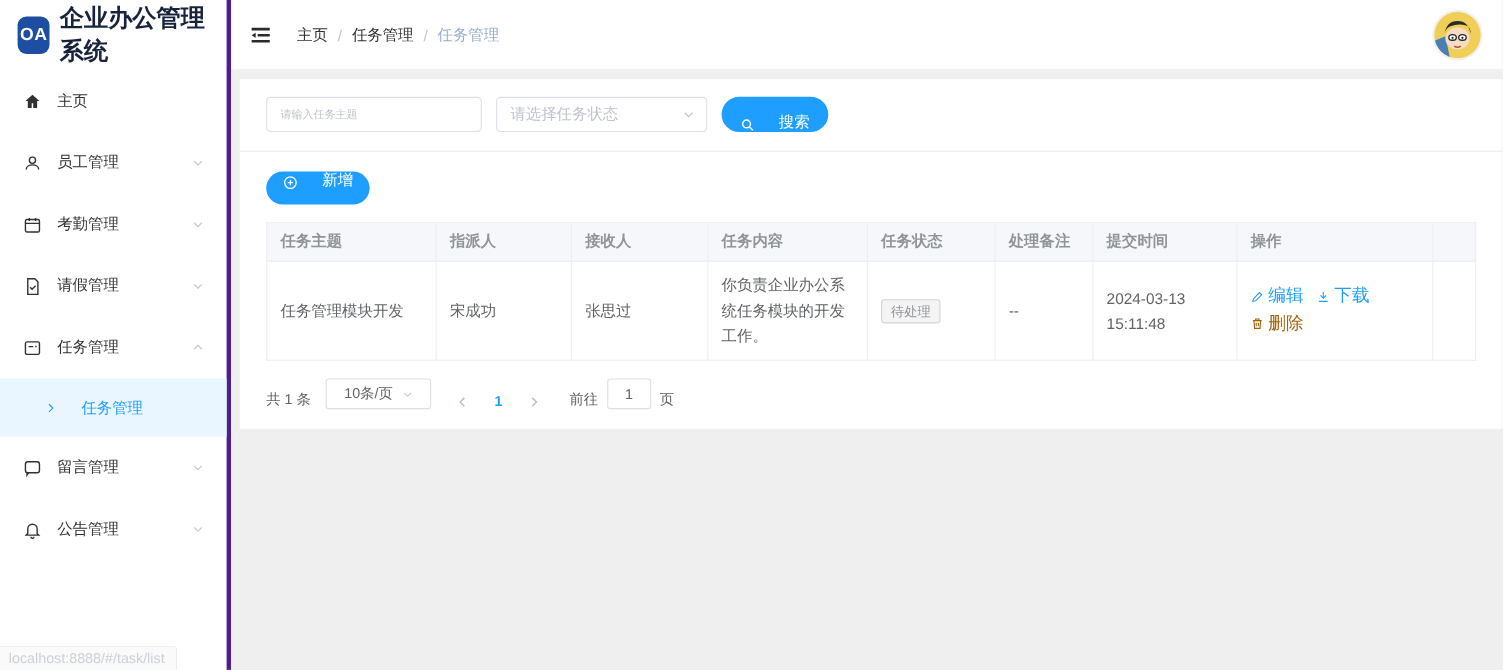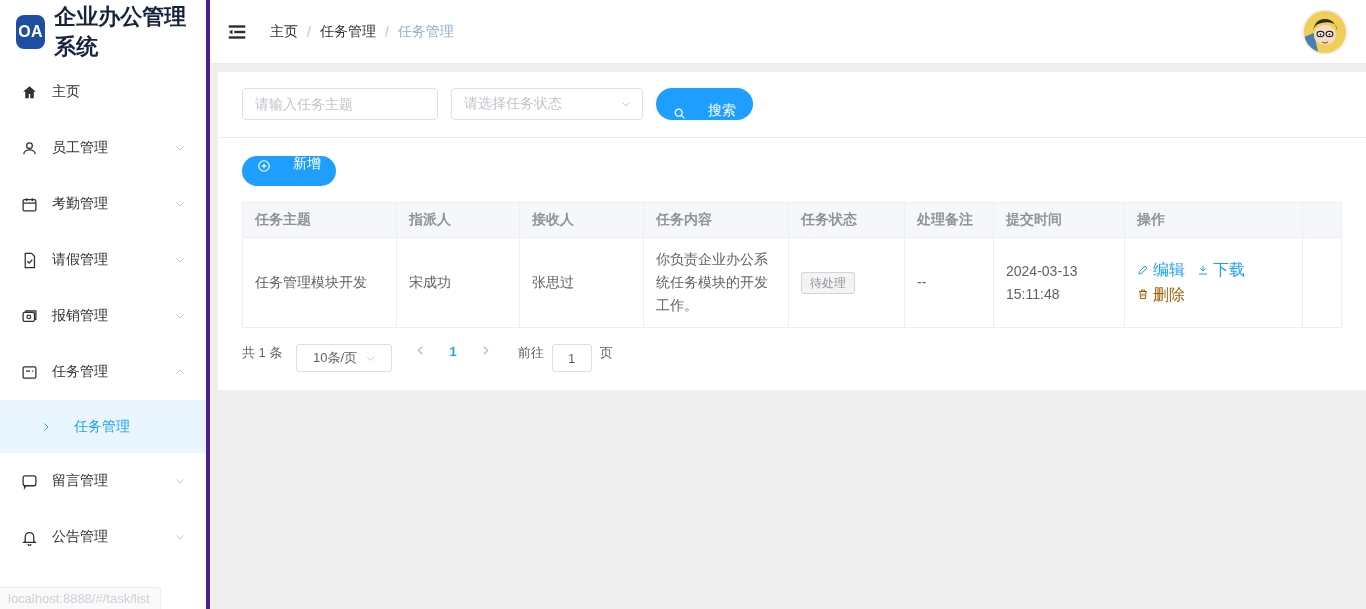"请输入任务主题" .text-input { font-size: 14px -> 10px }
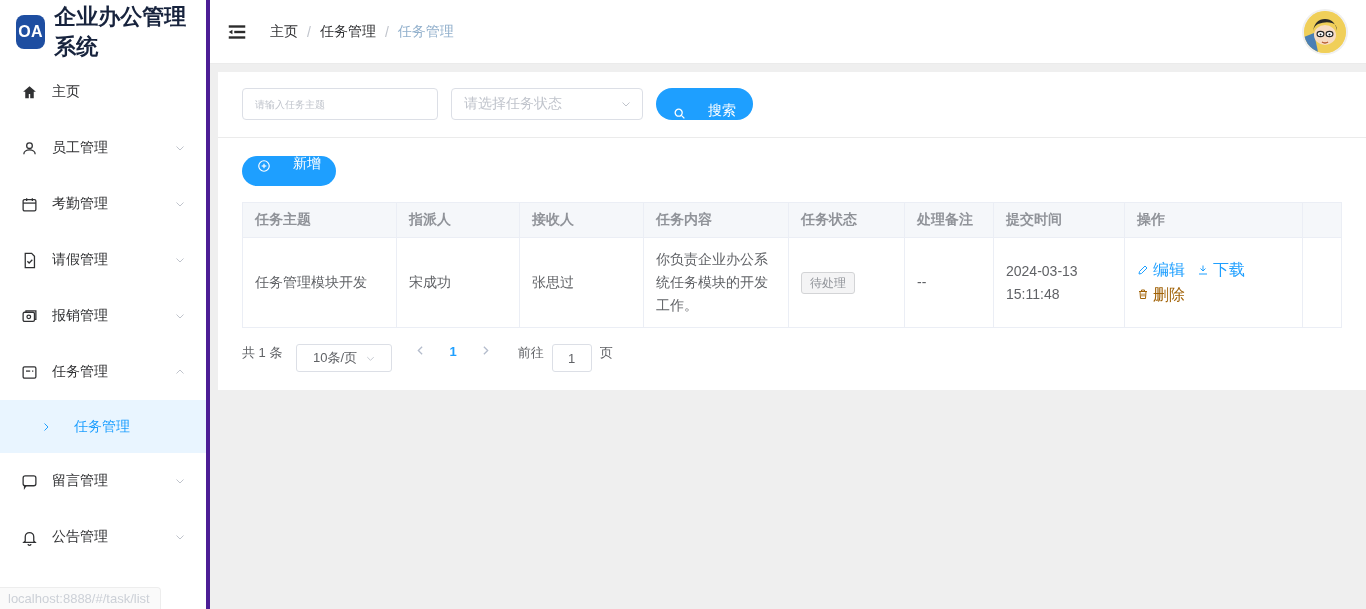"报销管理" div.menu-item { html: <div> <span> <svg> <rect></rect> <path></path> <circle></circle> </svg> </span> <span>报销管理</span> <span> <svg> <polyline></polyline> </svg> </span> </div> -> none }
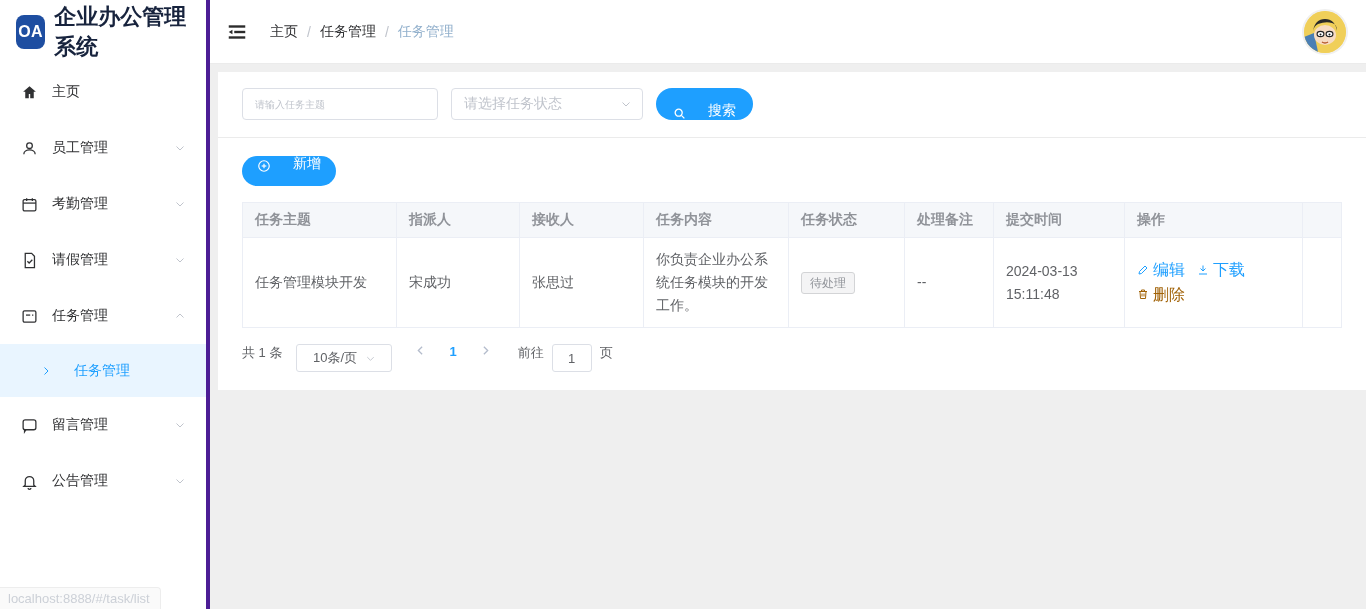"共 1 条" .pagination { align-items: flex-start -> flex-end }
